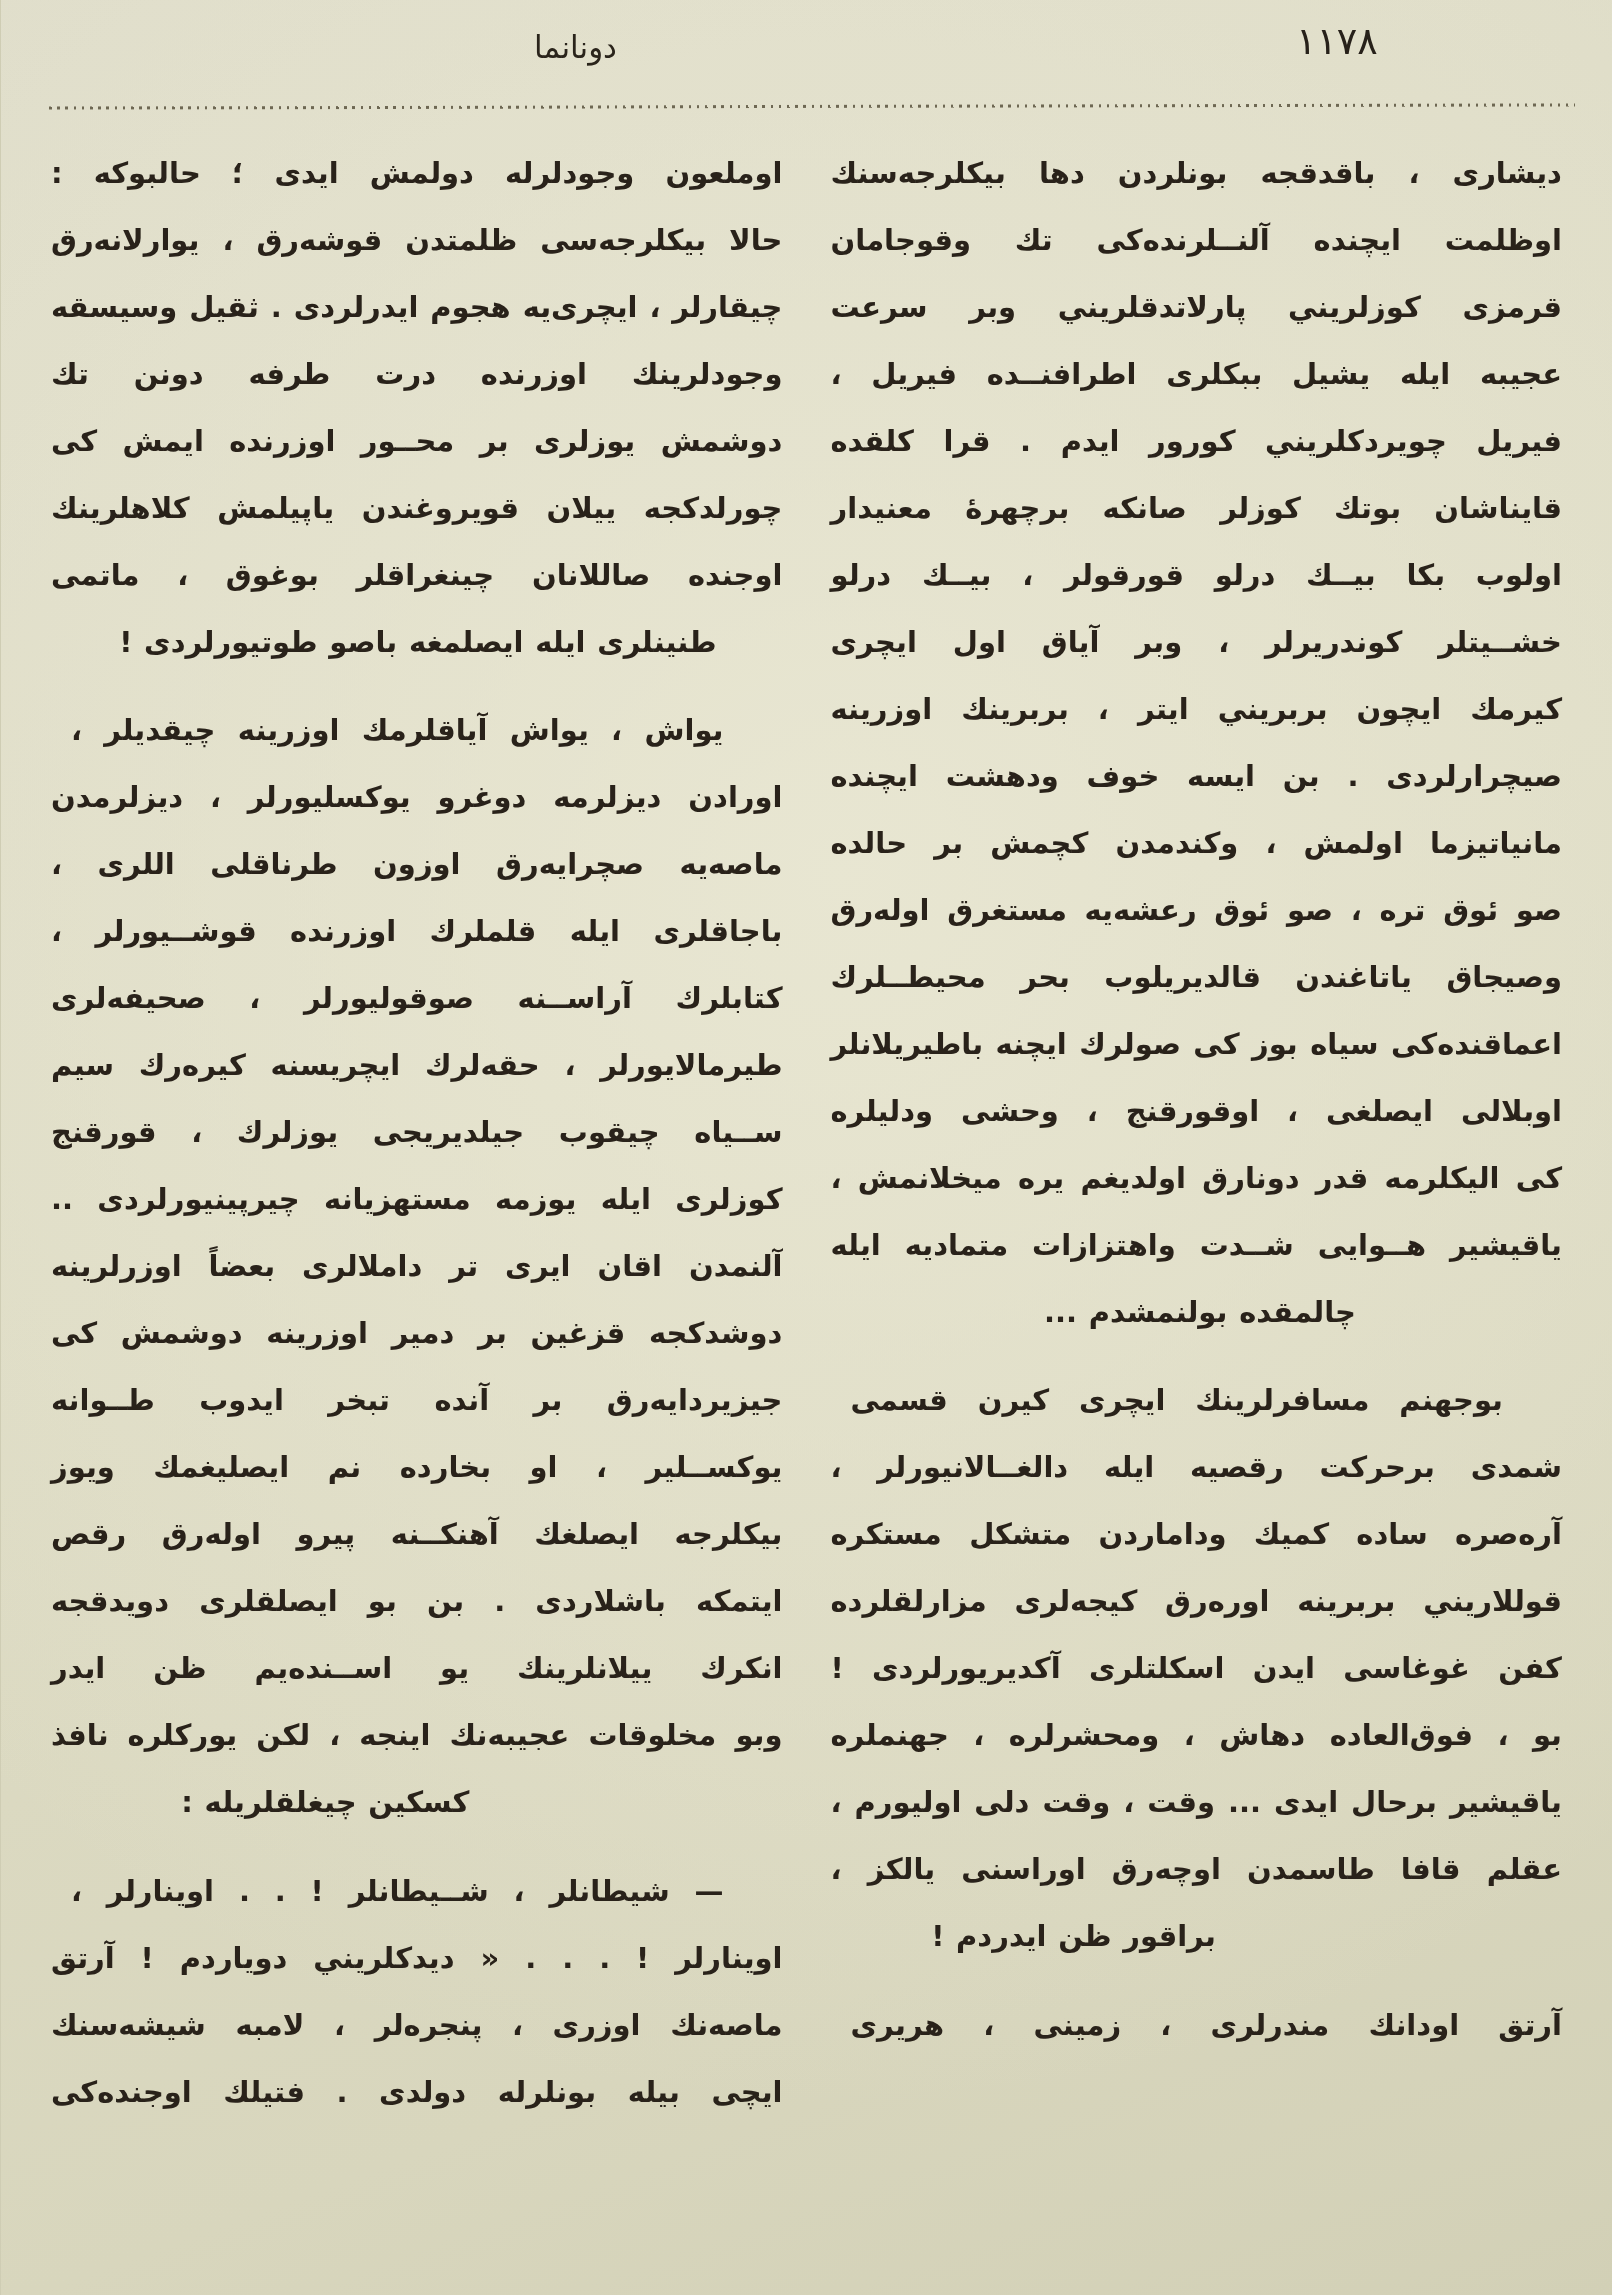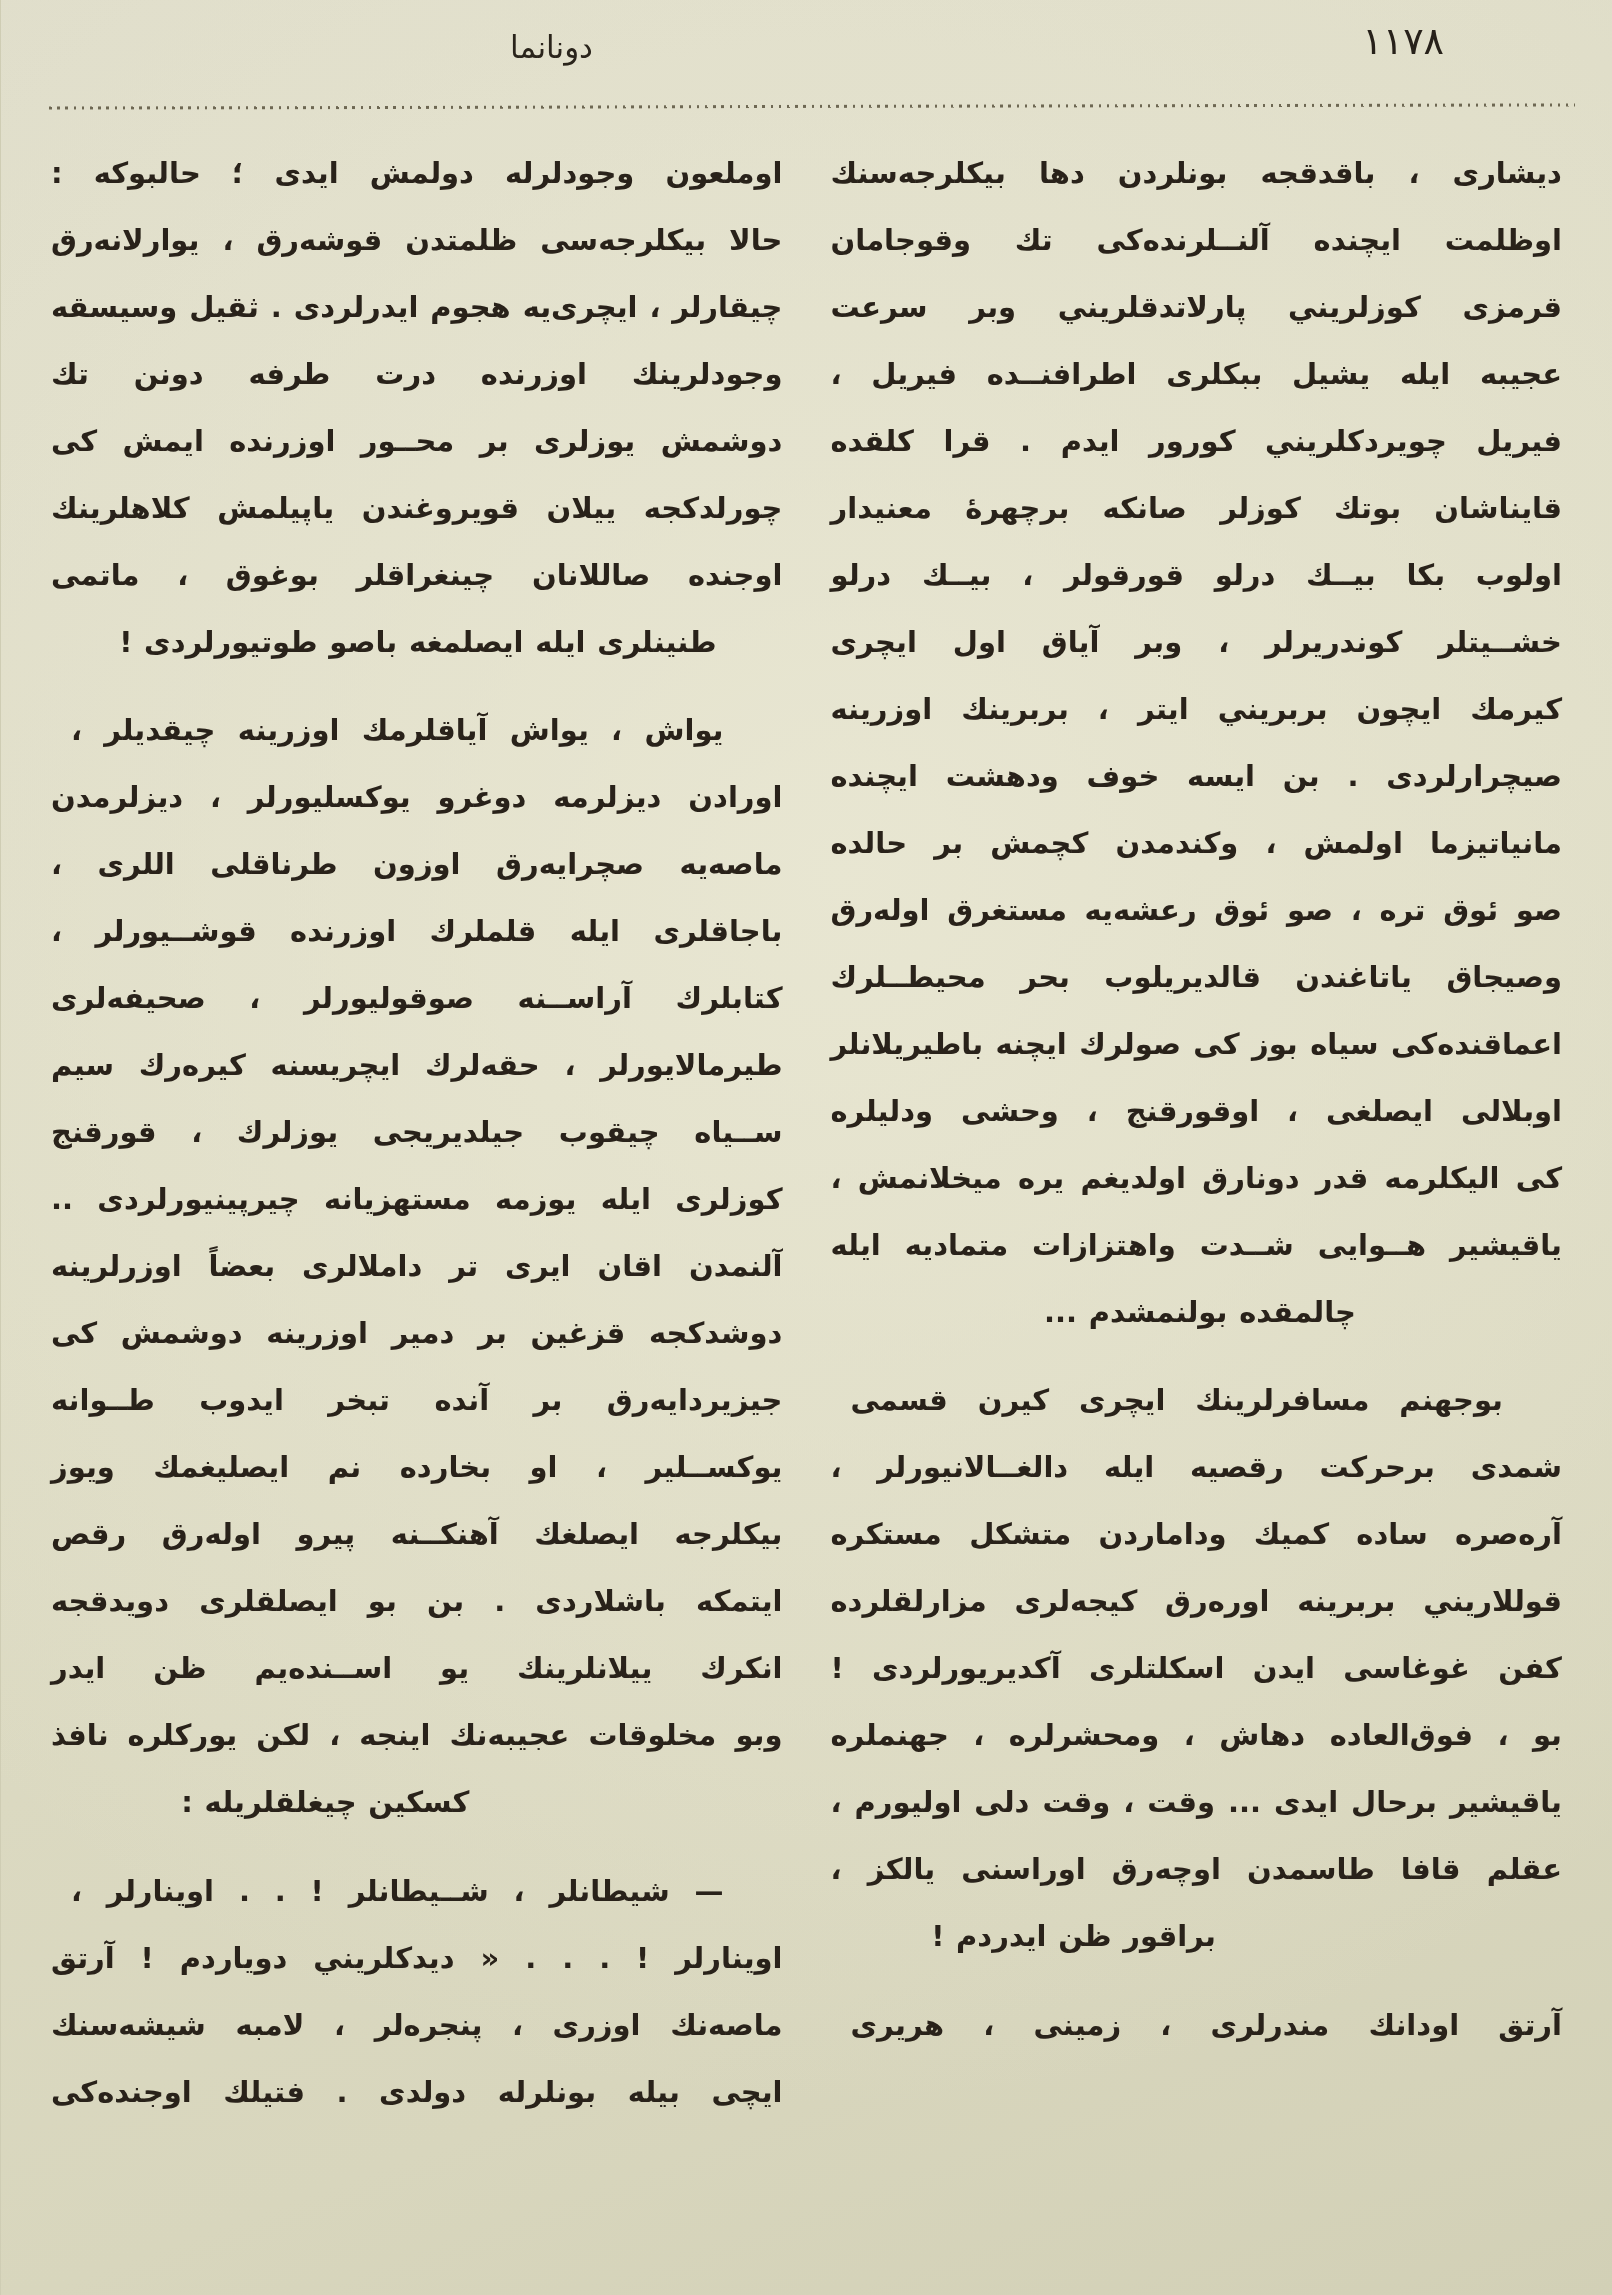"دونانما" .journal-title { left: 453px -> 477px }
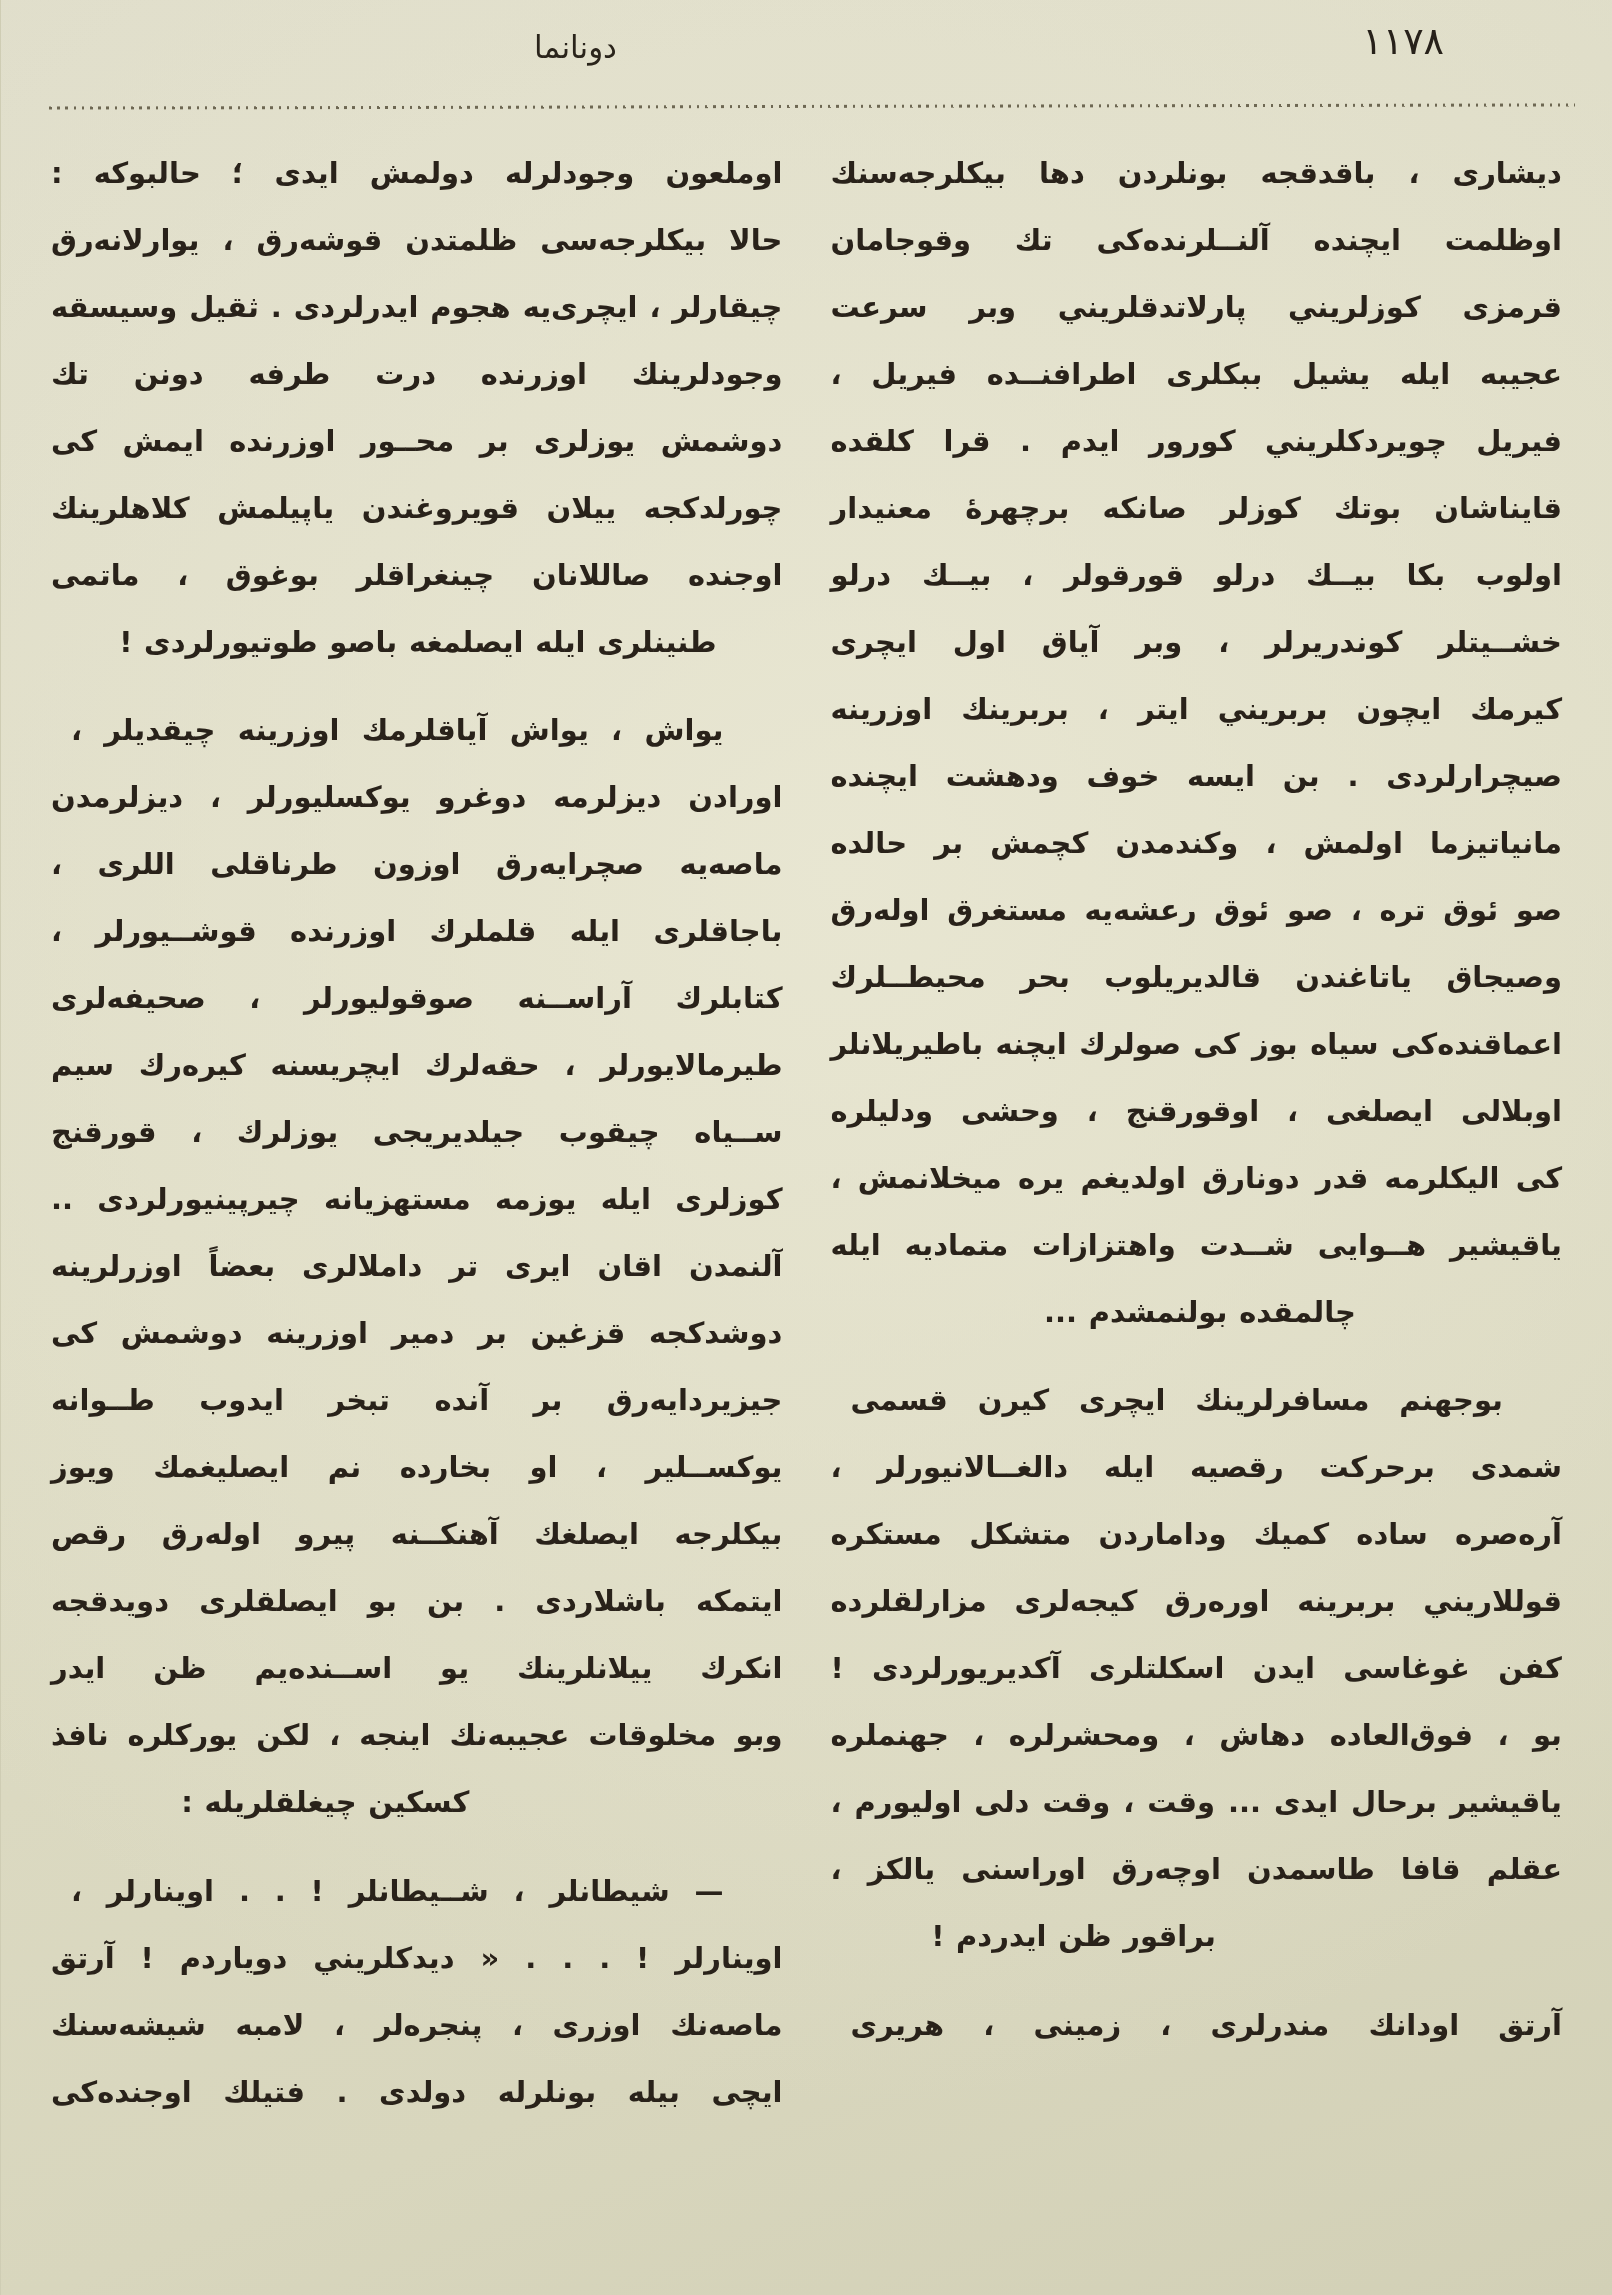"١١٧٨" .page-number { text-align: right -> left }
